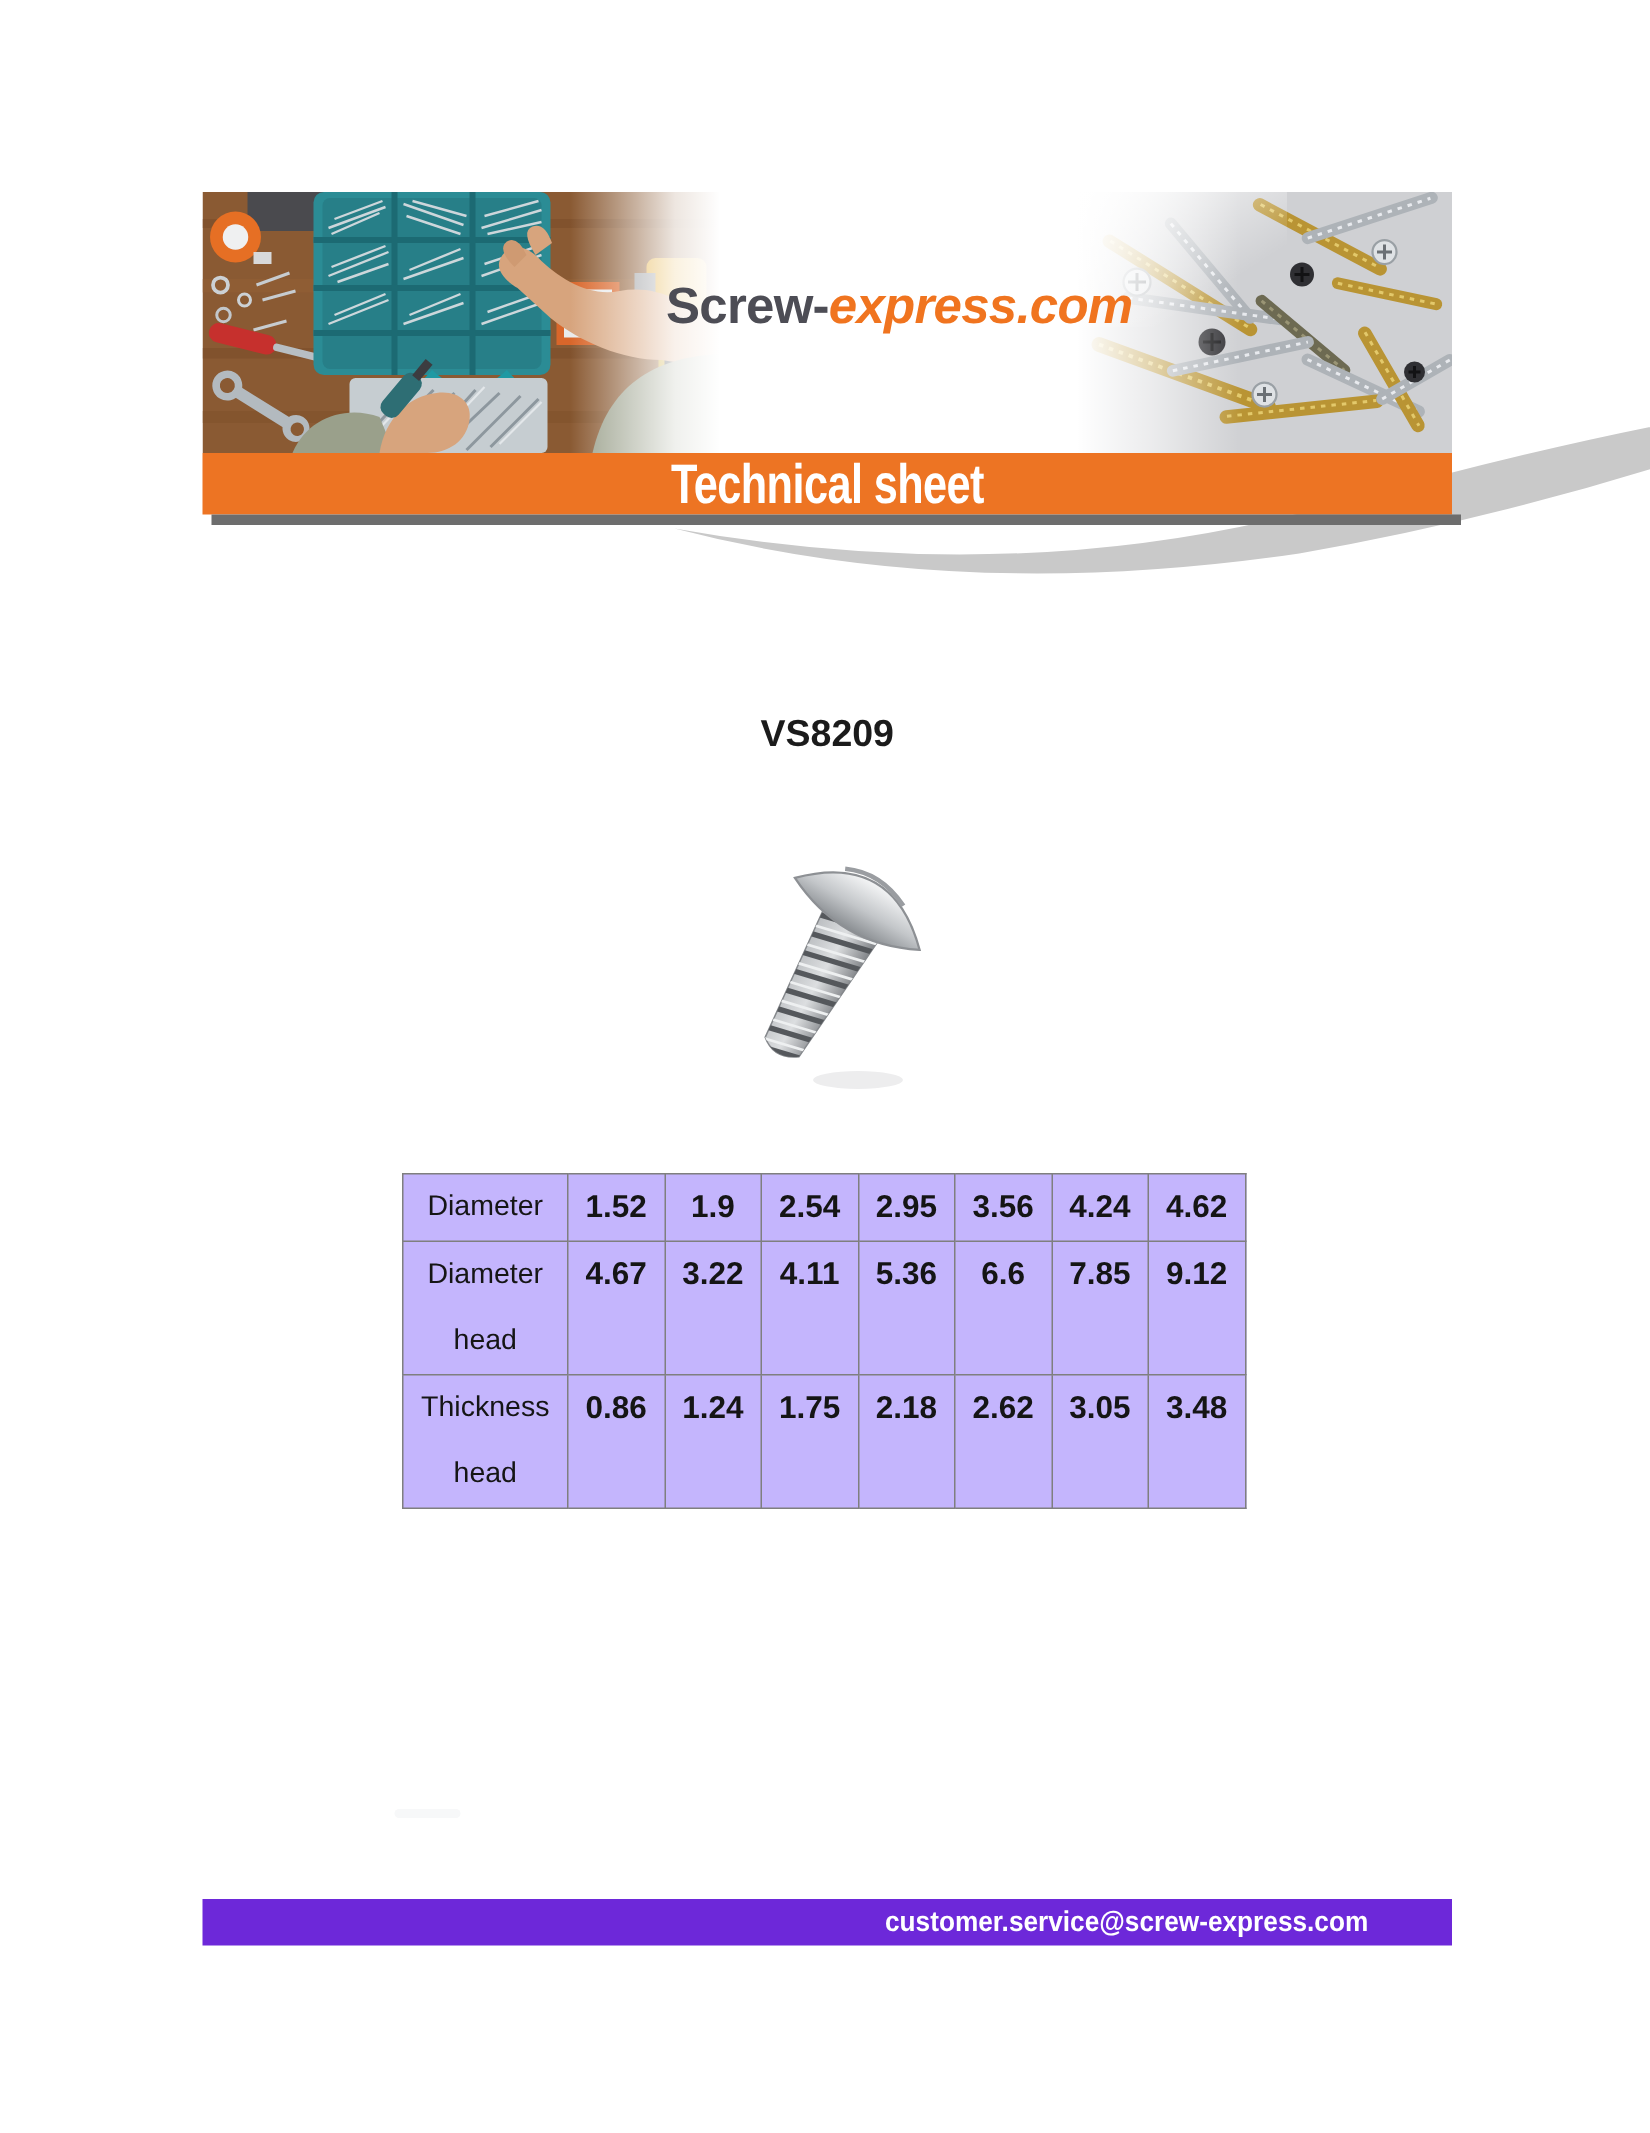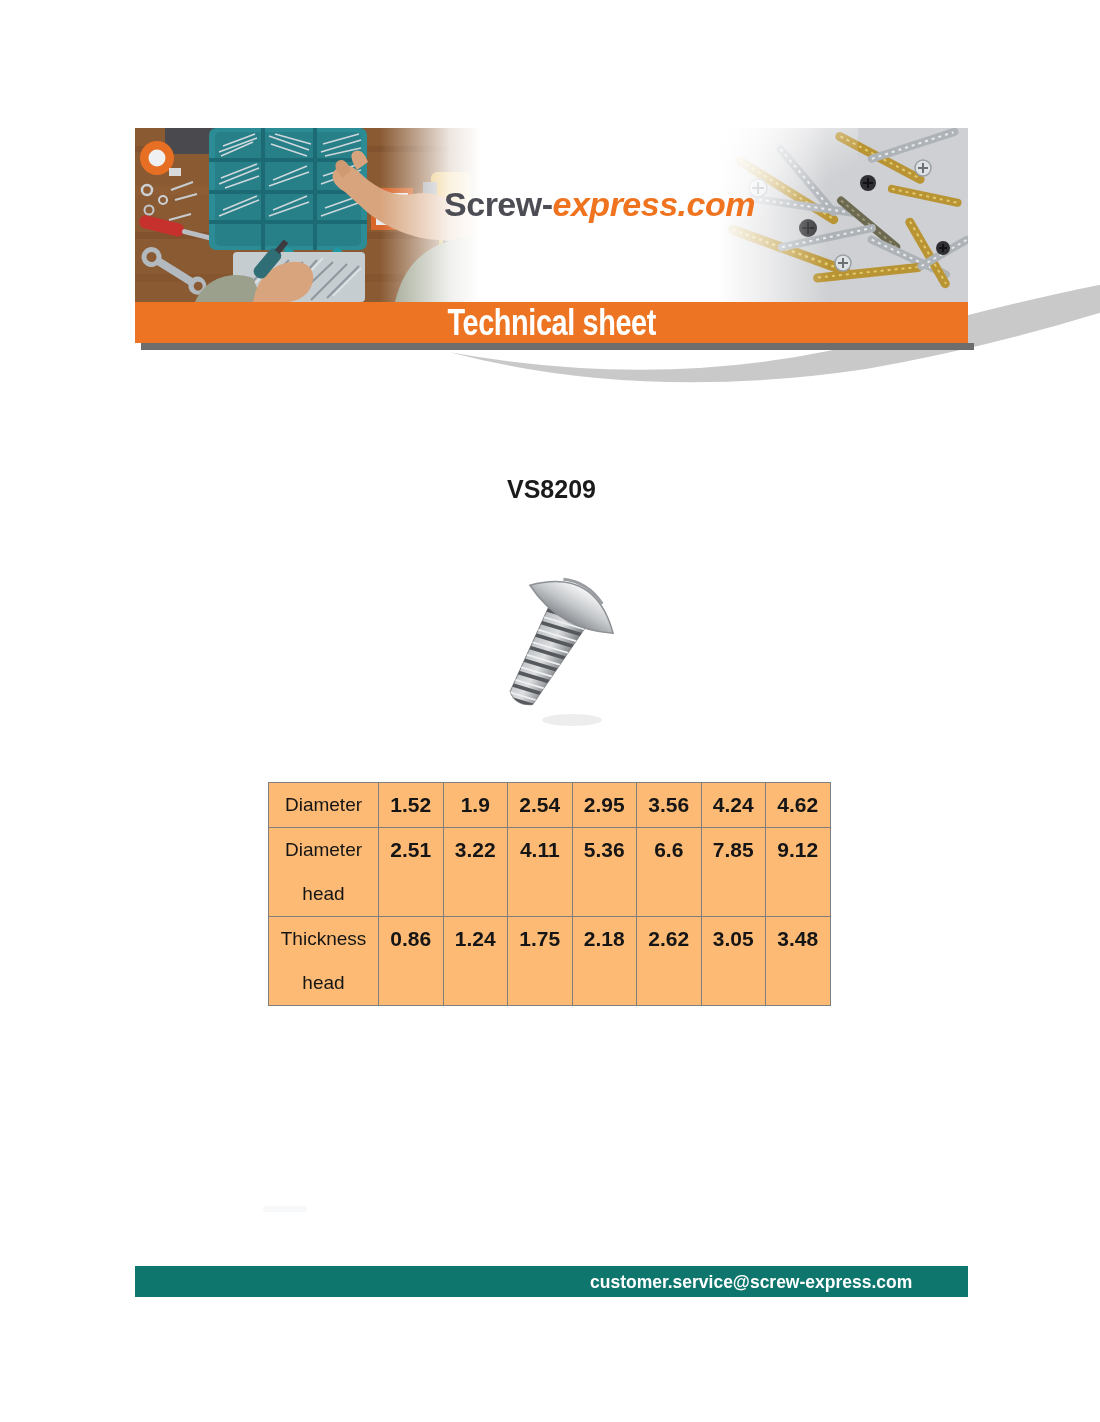"Diameter" table.spec { background: #fdba74 -> #c4b5fd }
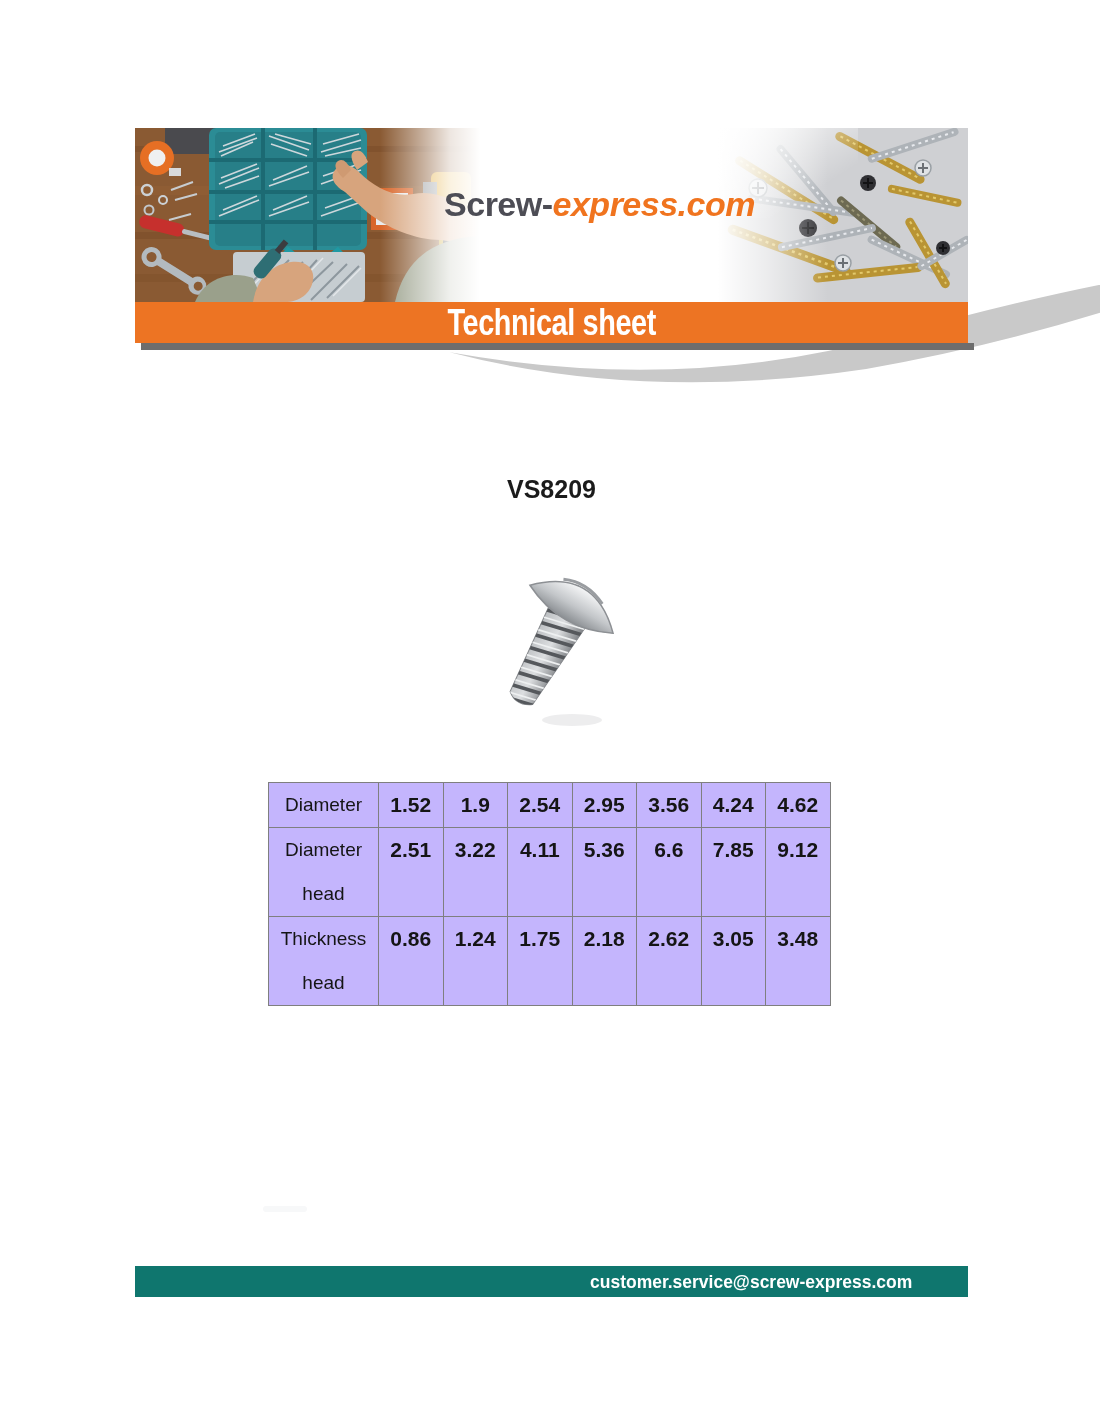"2.51" td.val { text: 2.51 -> 4.67 }
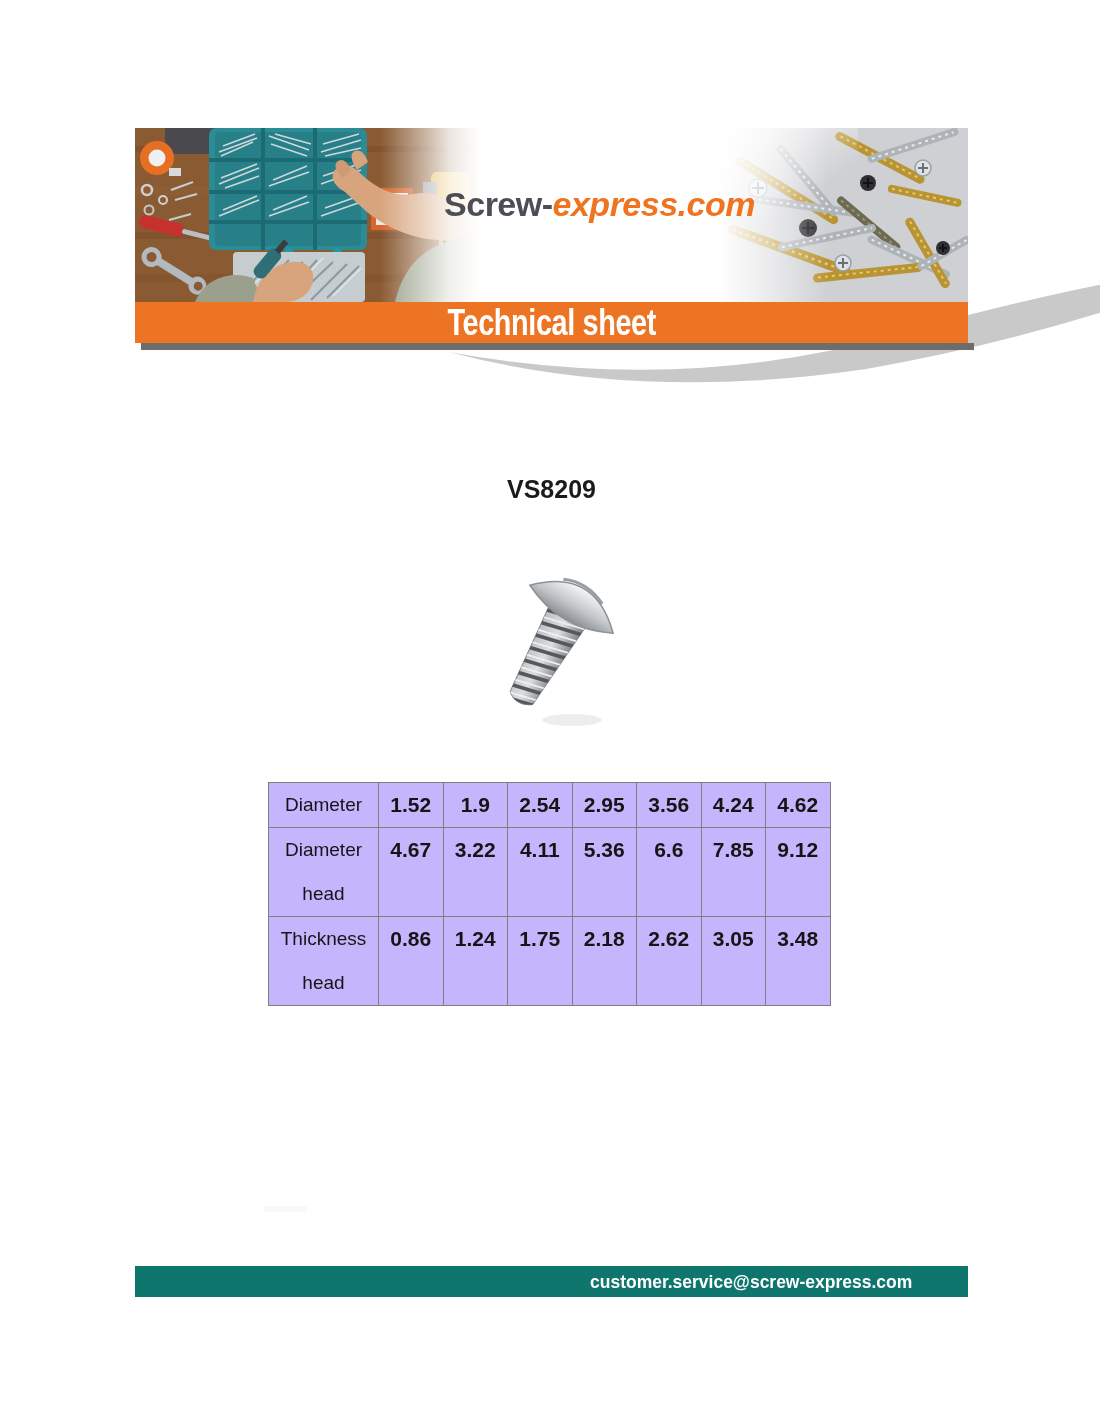"customer.service@screw-express.com" .footer { background: #0f766e -> #6d28d9 }
